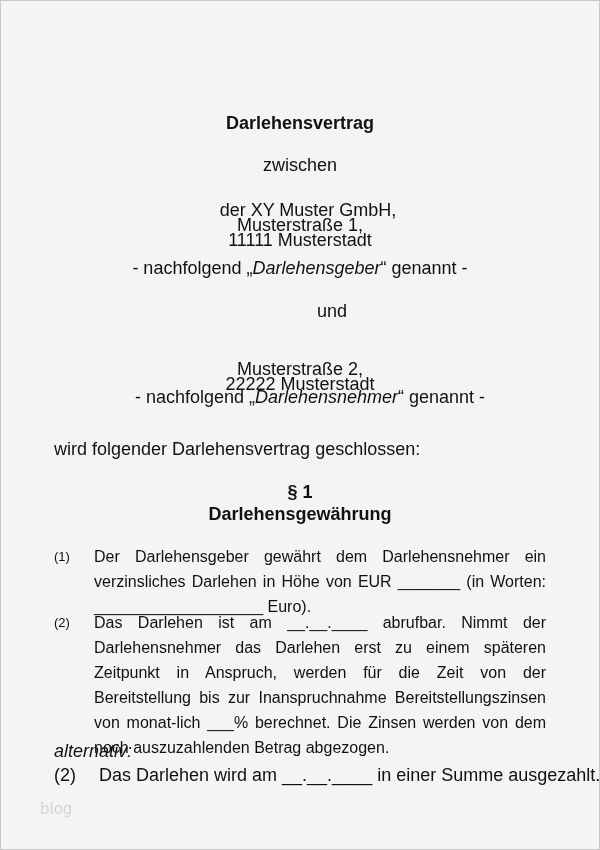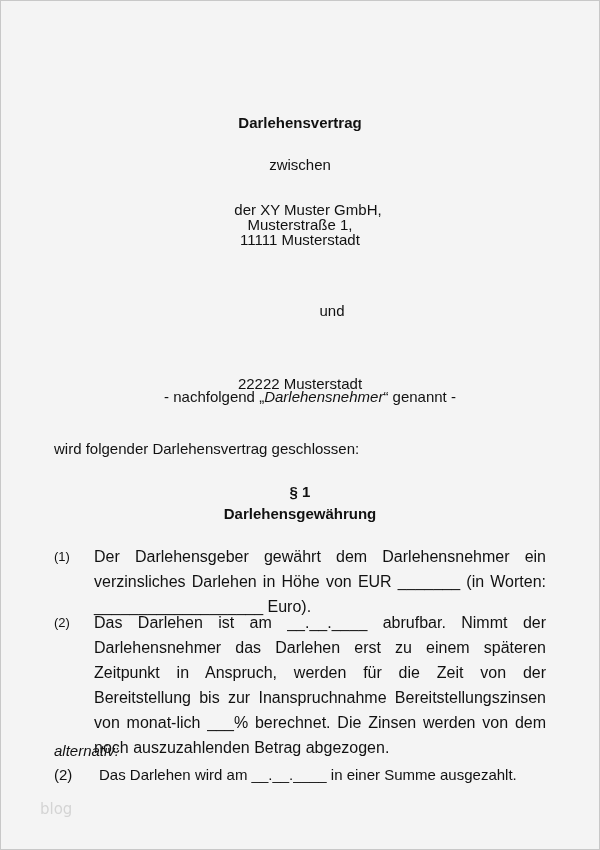"Darlehensvertrag" .abs { font-size: 15px -> 18px }
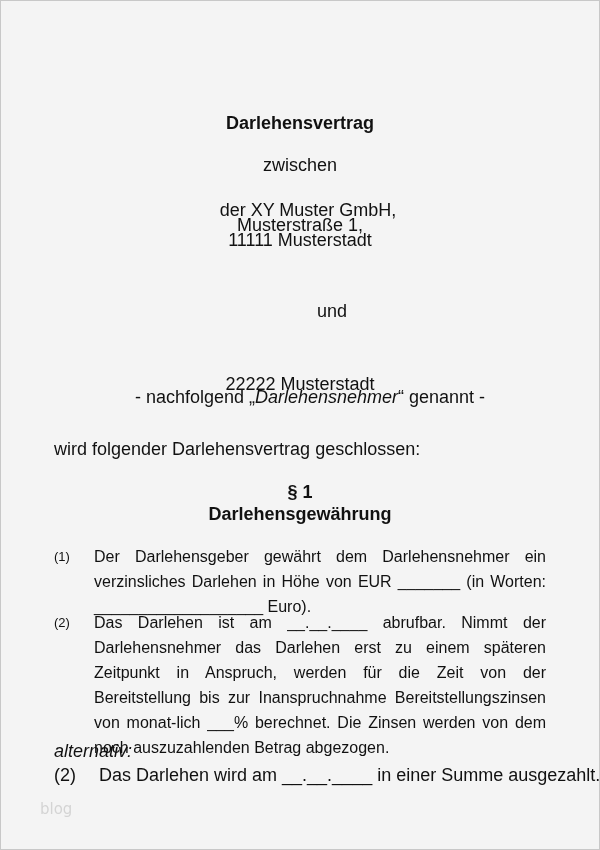"- nachfolgend „Darlehensgeber“ genannt -" div.abs { html: none -> <div> <span>- nachfolgend „</span><span>Darlehensgeber</span><span>“ genannt -</span> </div> }
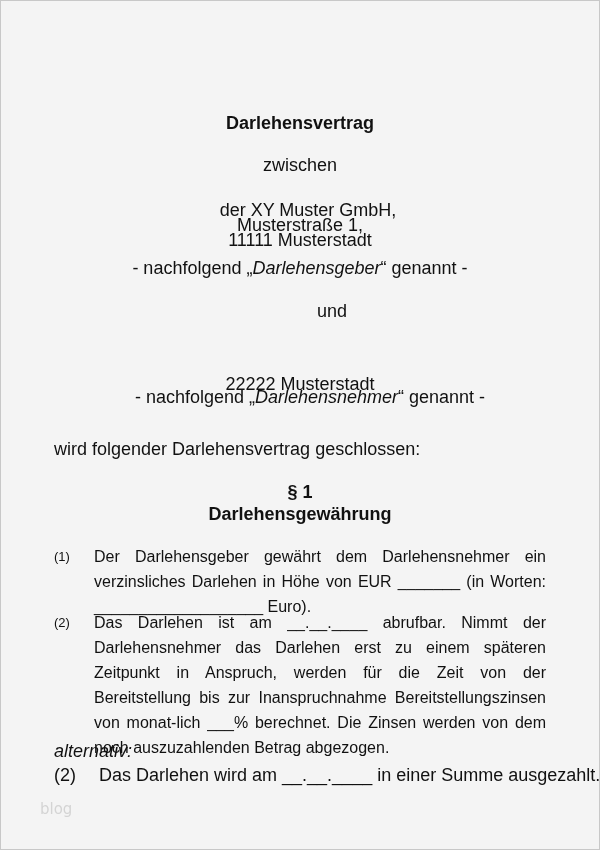"Musterstraße 2," div.abs { html: none -> <div>Musterstraße 2,</div> }
